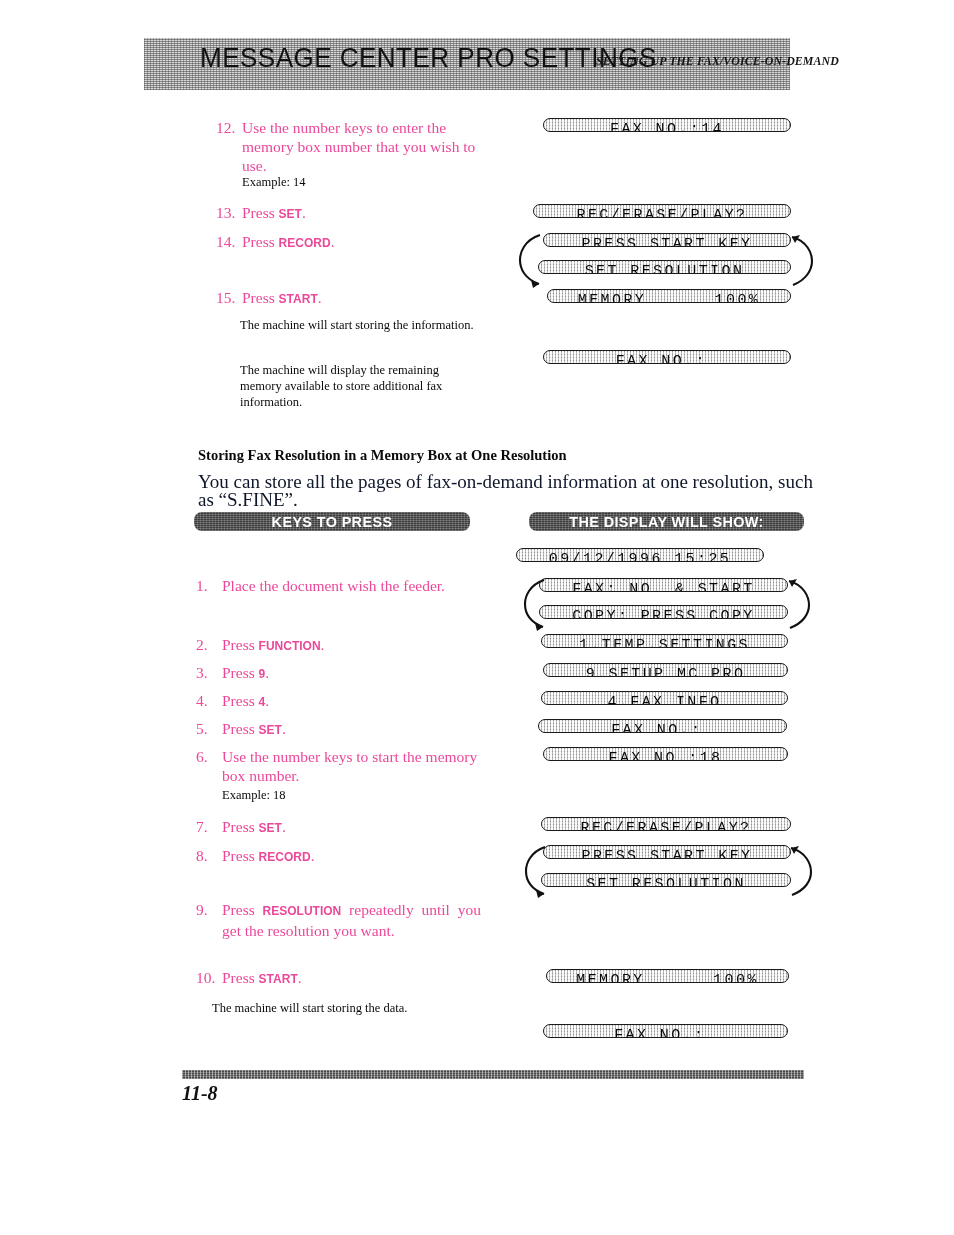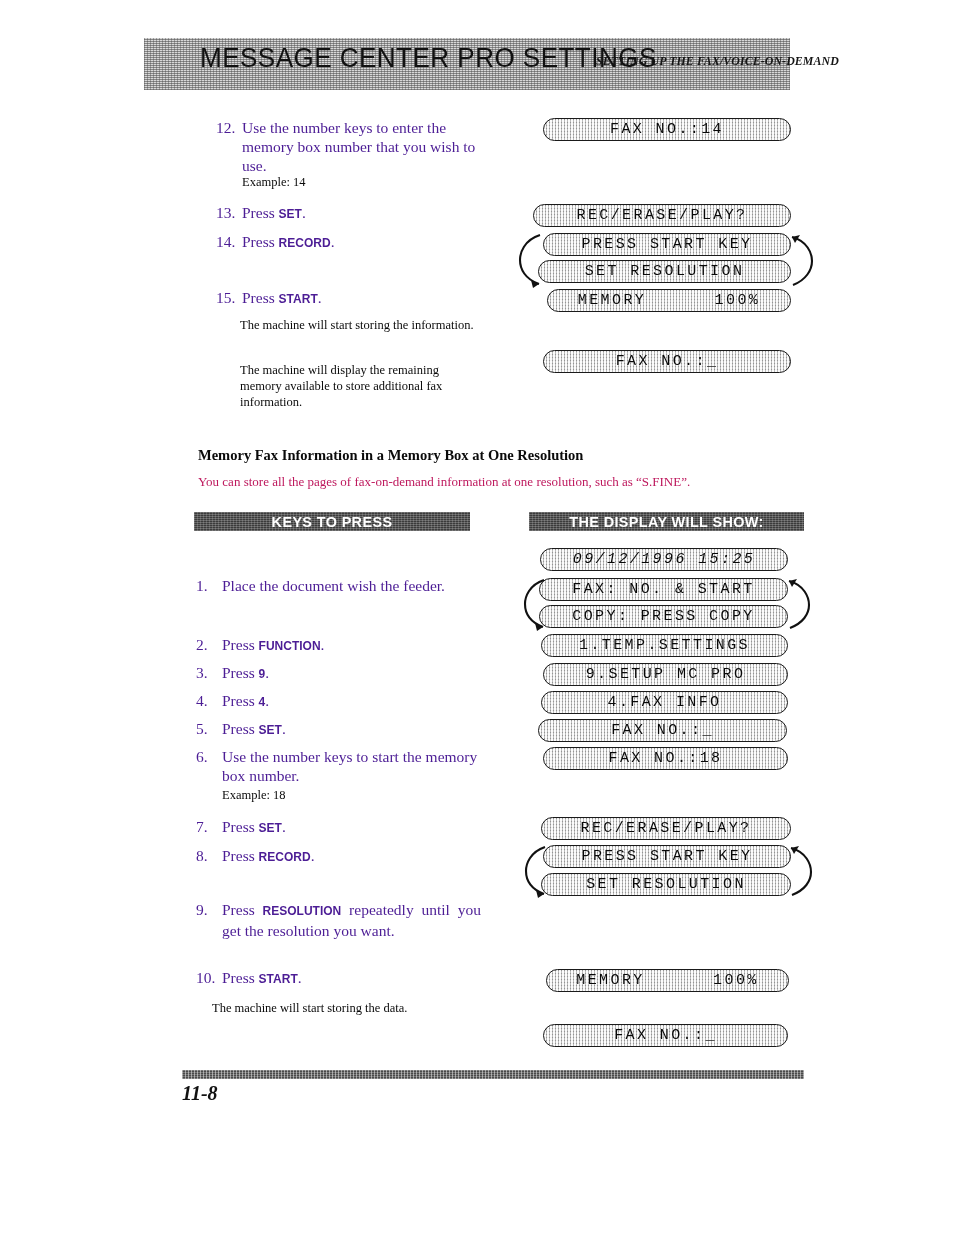"12." .step { color: #4c1d95 -> #ec4899 }
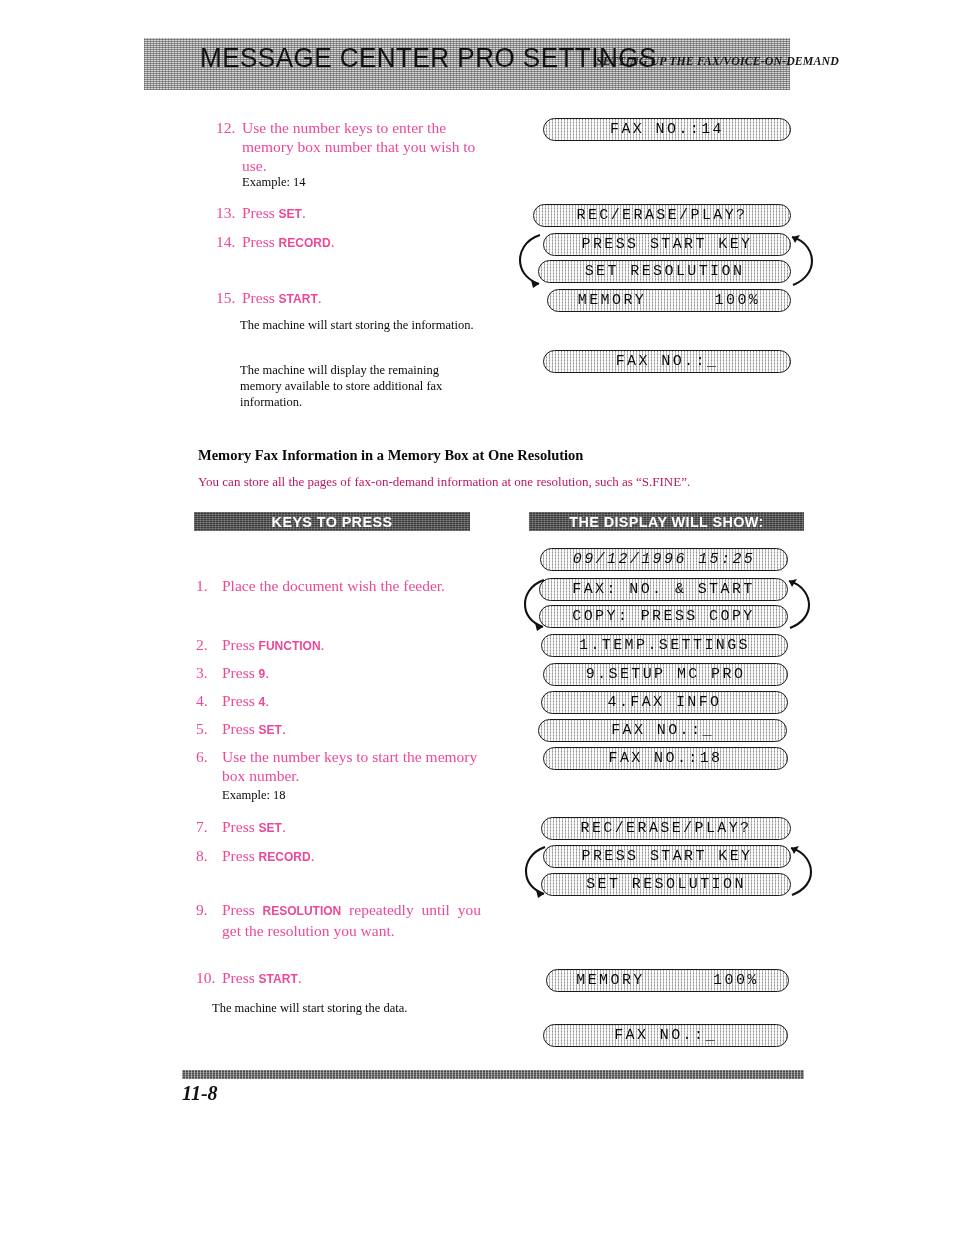"FAX NO.:14" .lcd { height: 23px -> 14px }
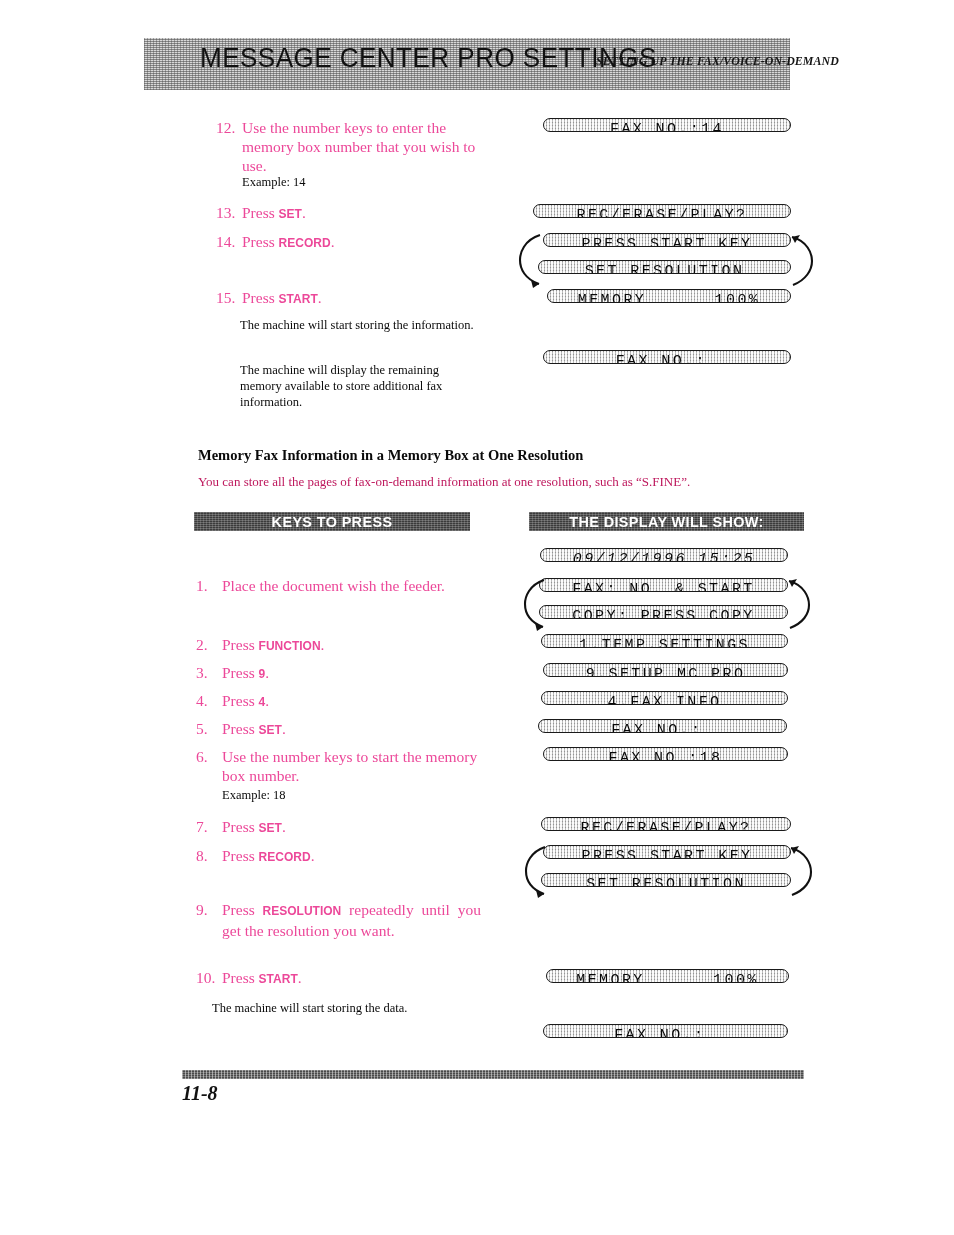"Memory Fax Information in a" div { text: Memory Fax Information -> Storing Fax Resolution }
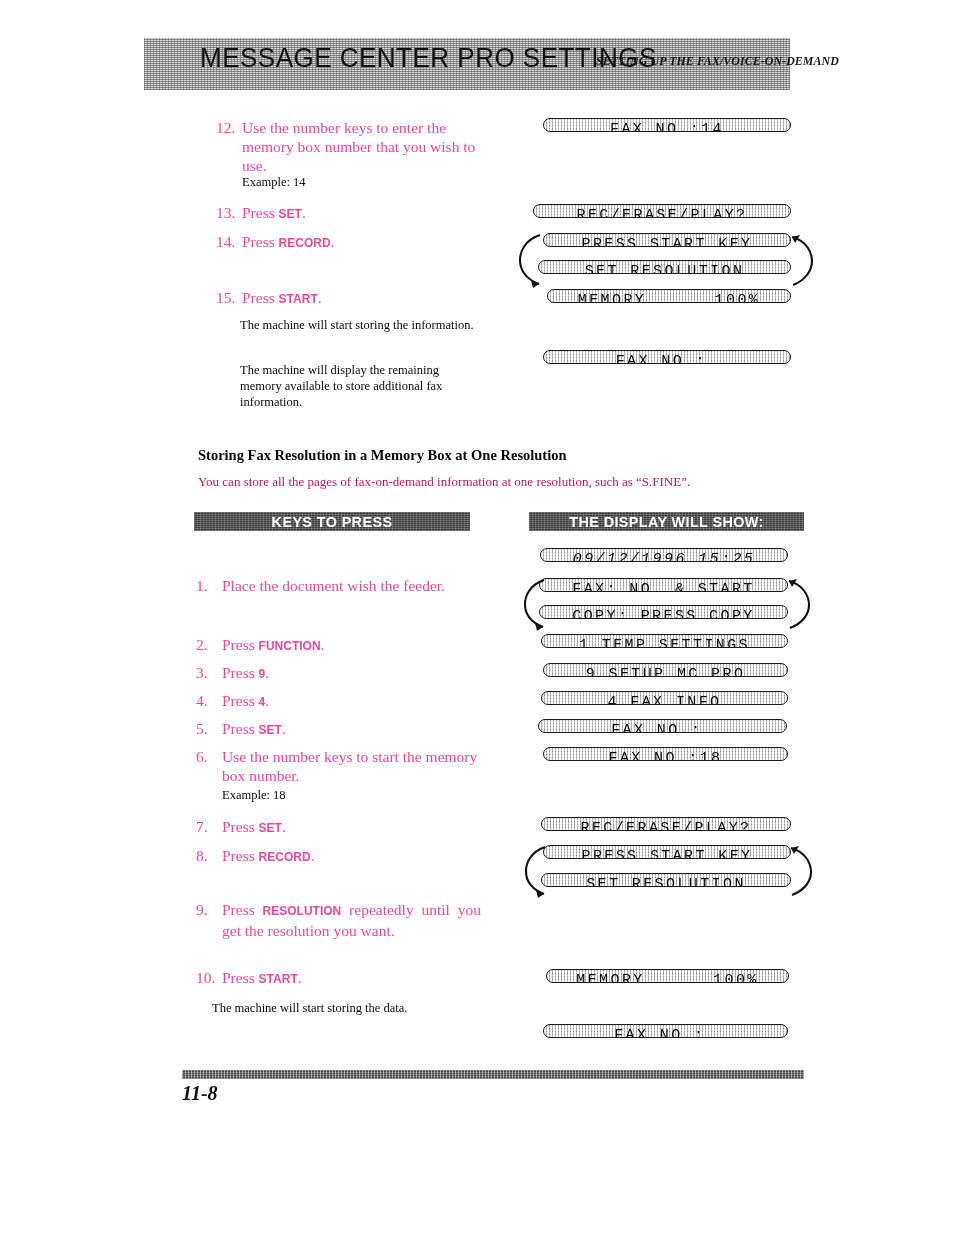"You can store all the" #subhead-desc { color: #be185d -> #0f172a; font-size: 13px -> 19px }
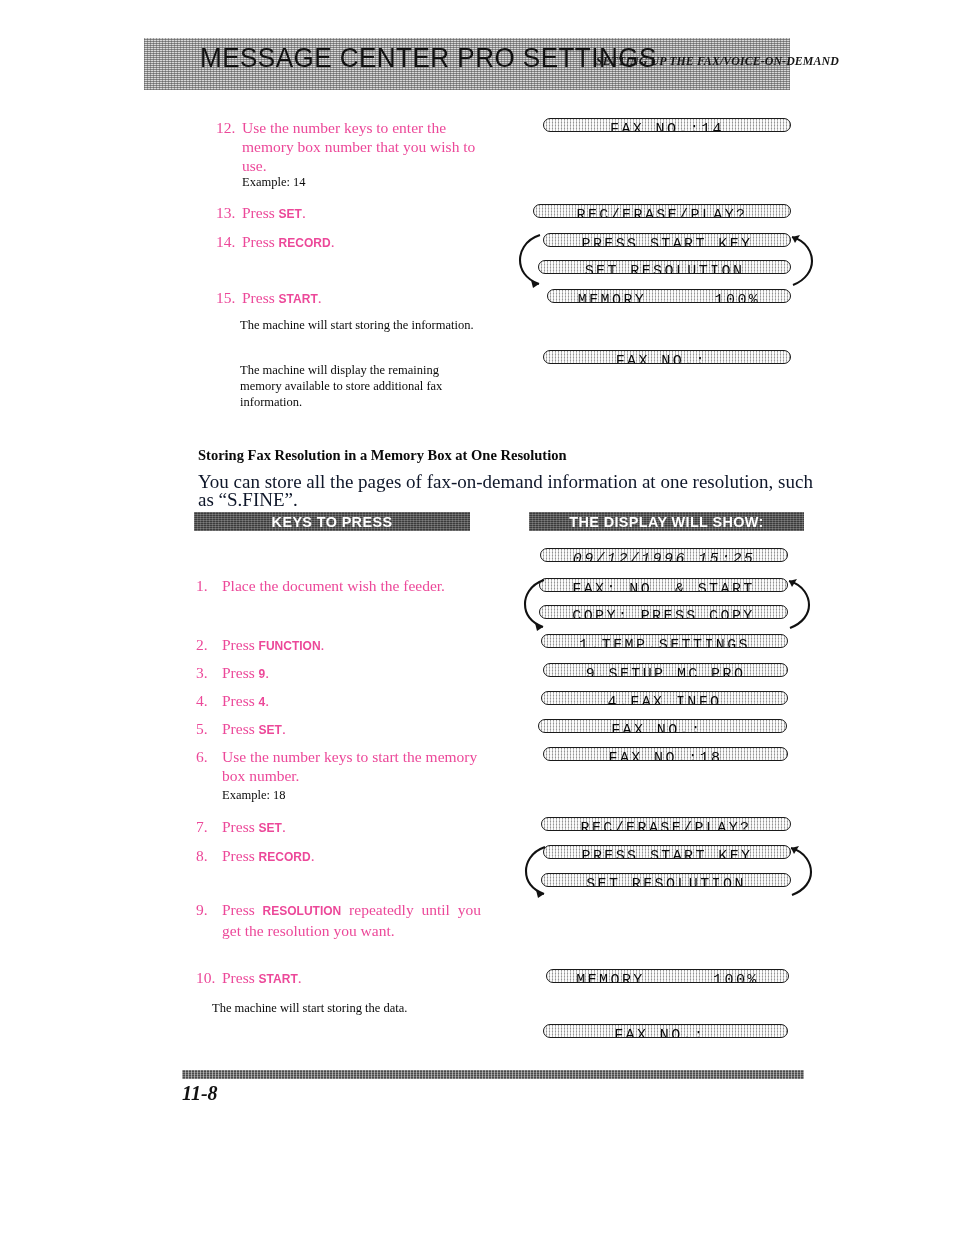"KEYS TO PRESS" .sectionbar { border-radius: none -> 8px }
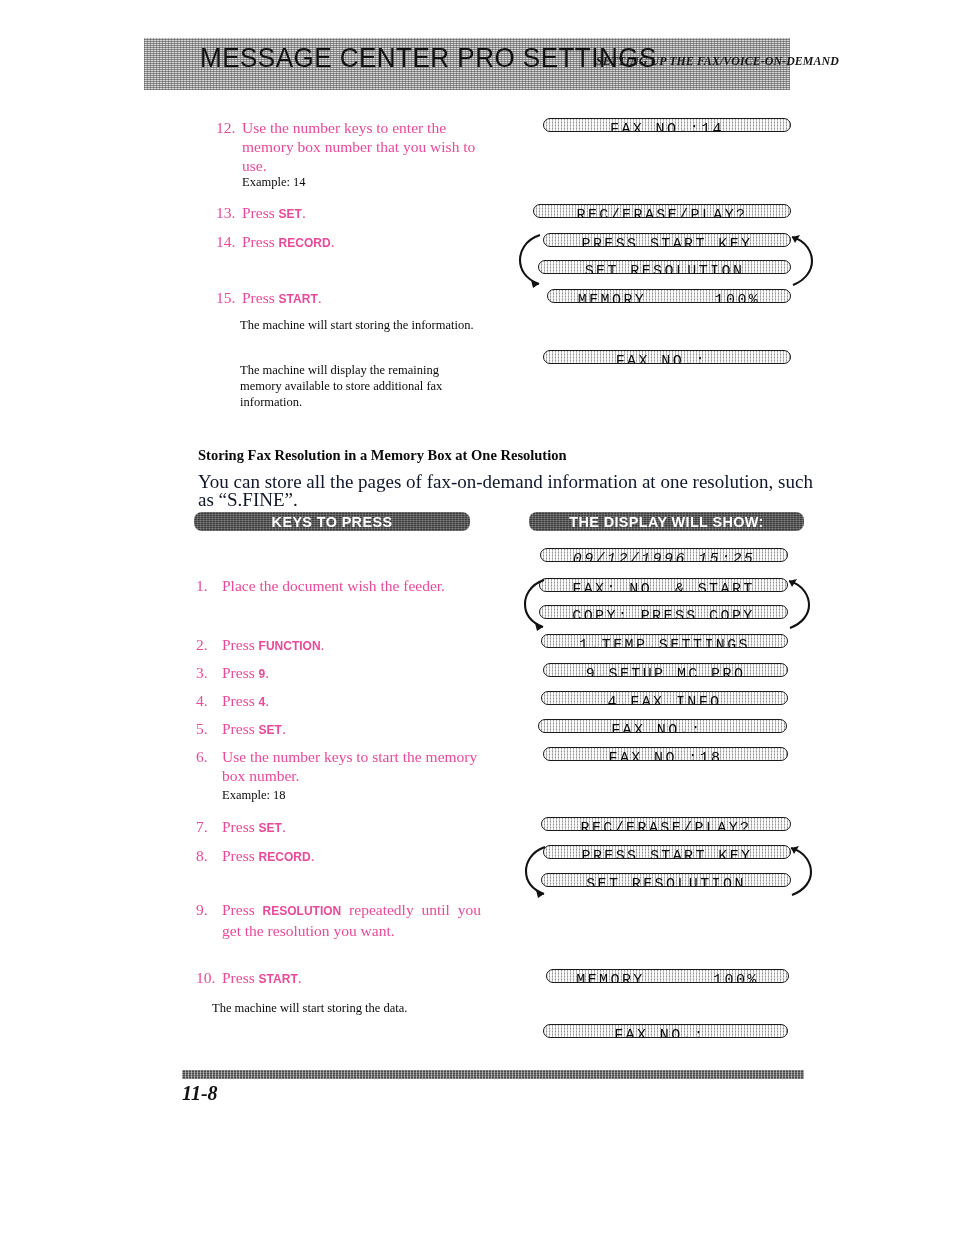"09/12/1996 15:25" div.lcd { font-style: italic -> none; left: 540px -> 516px }
